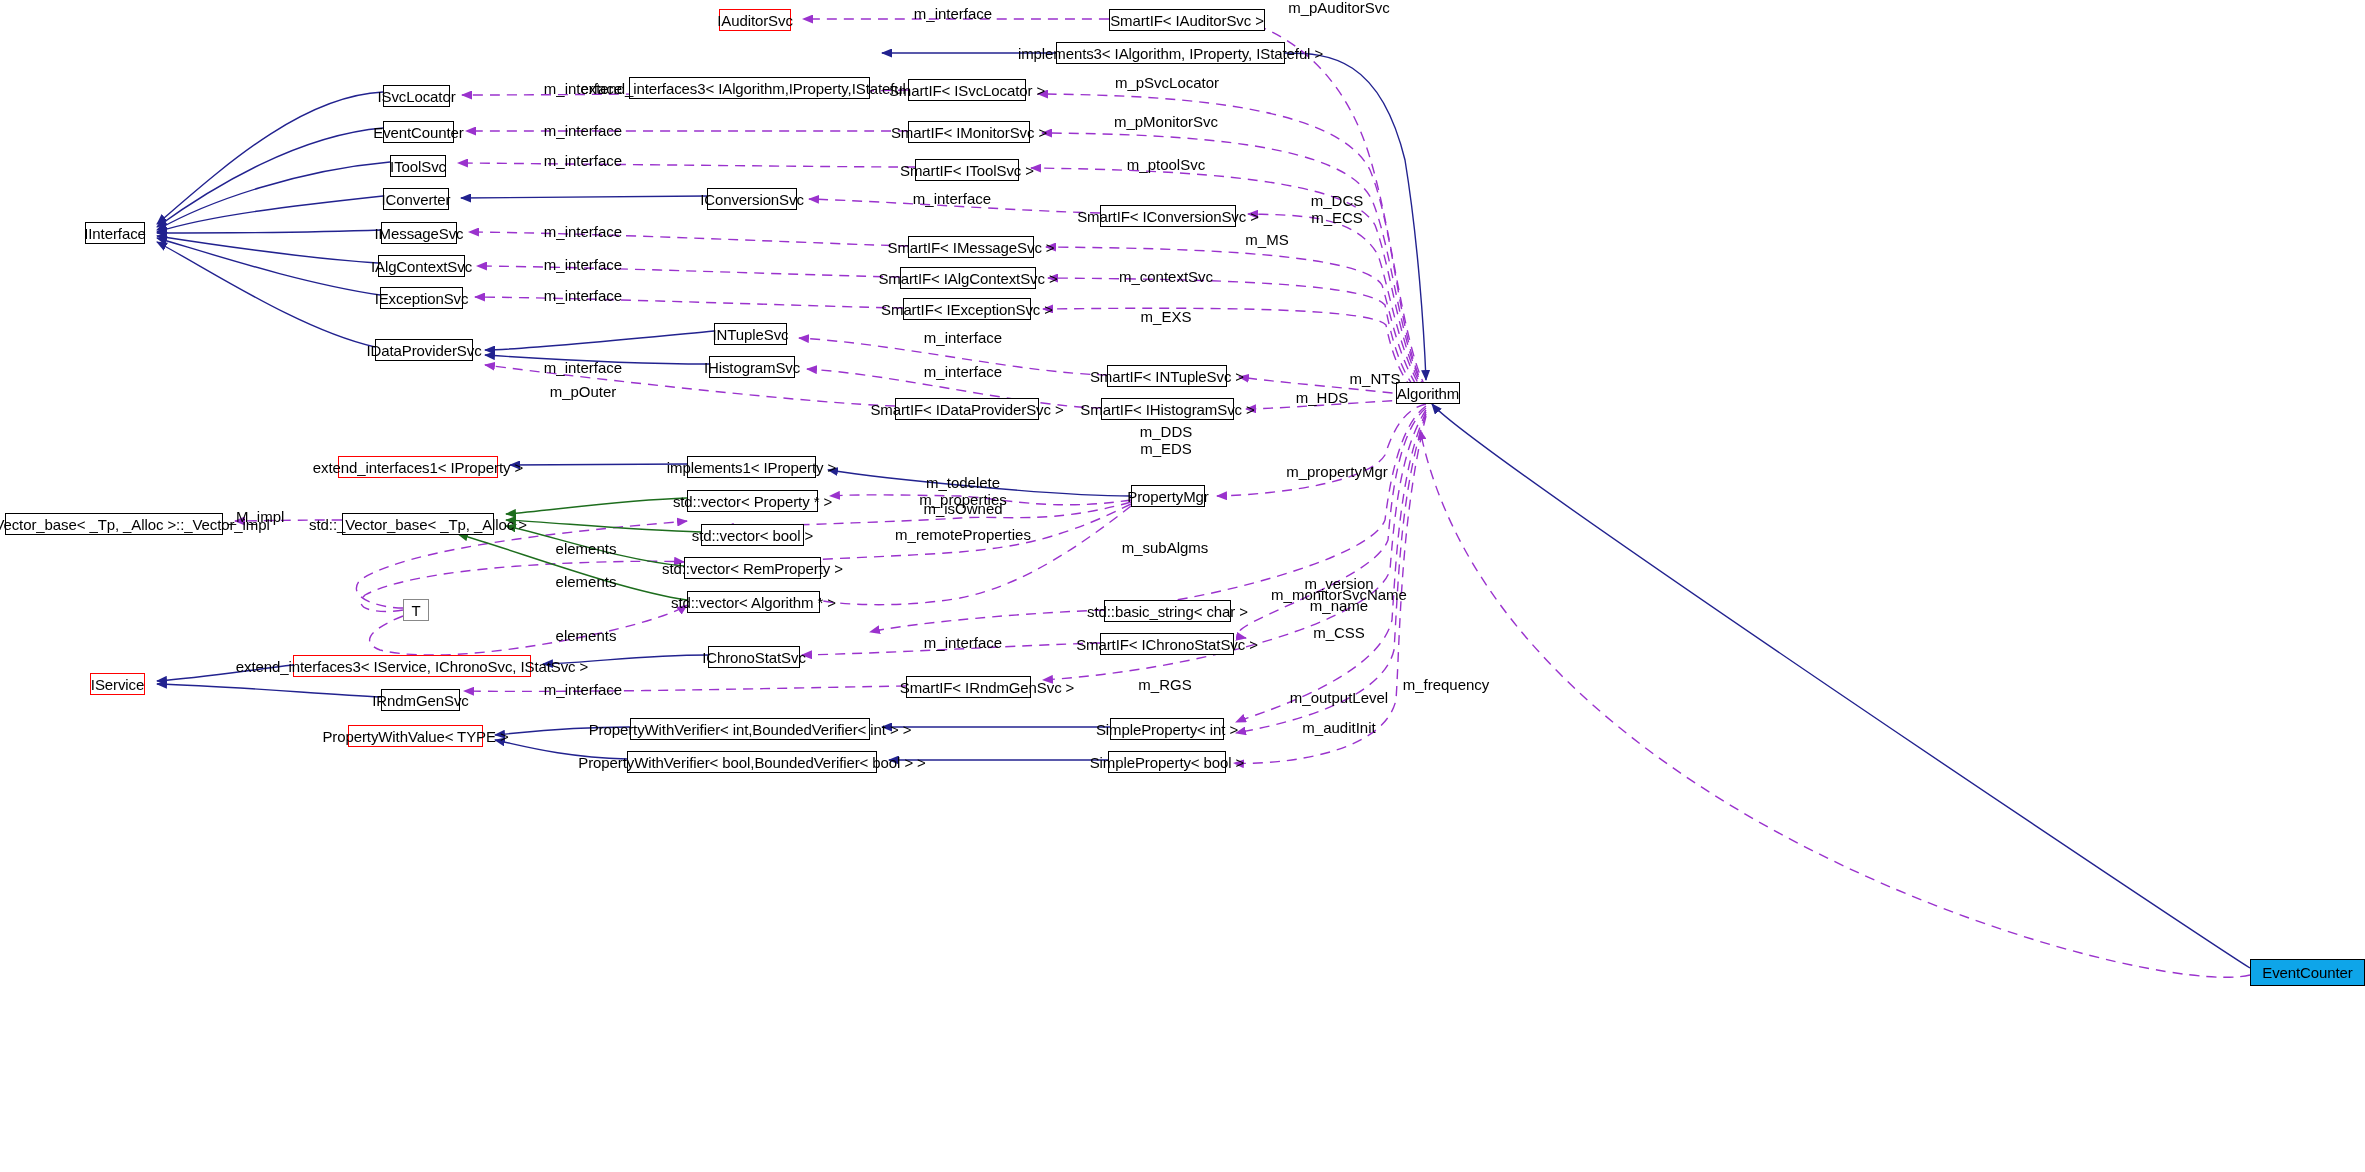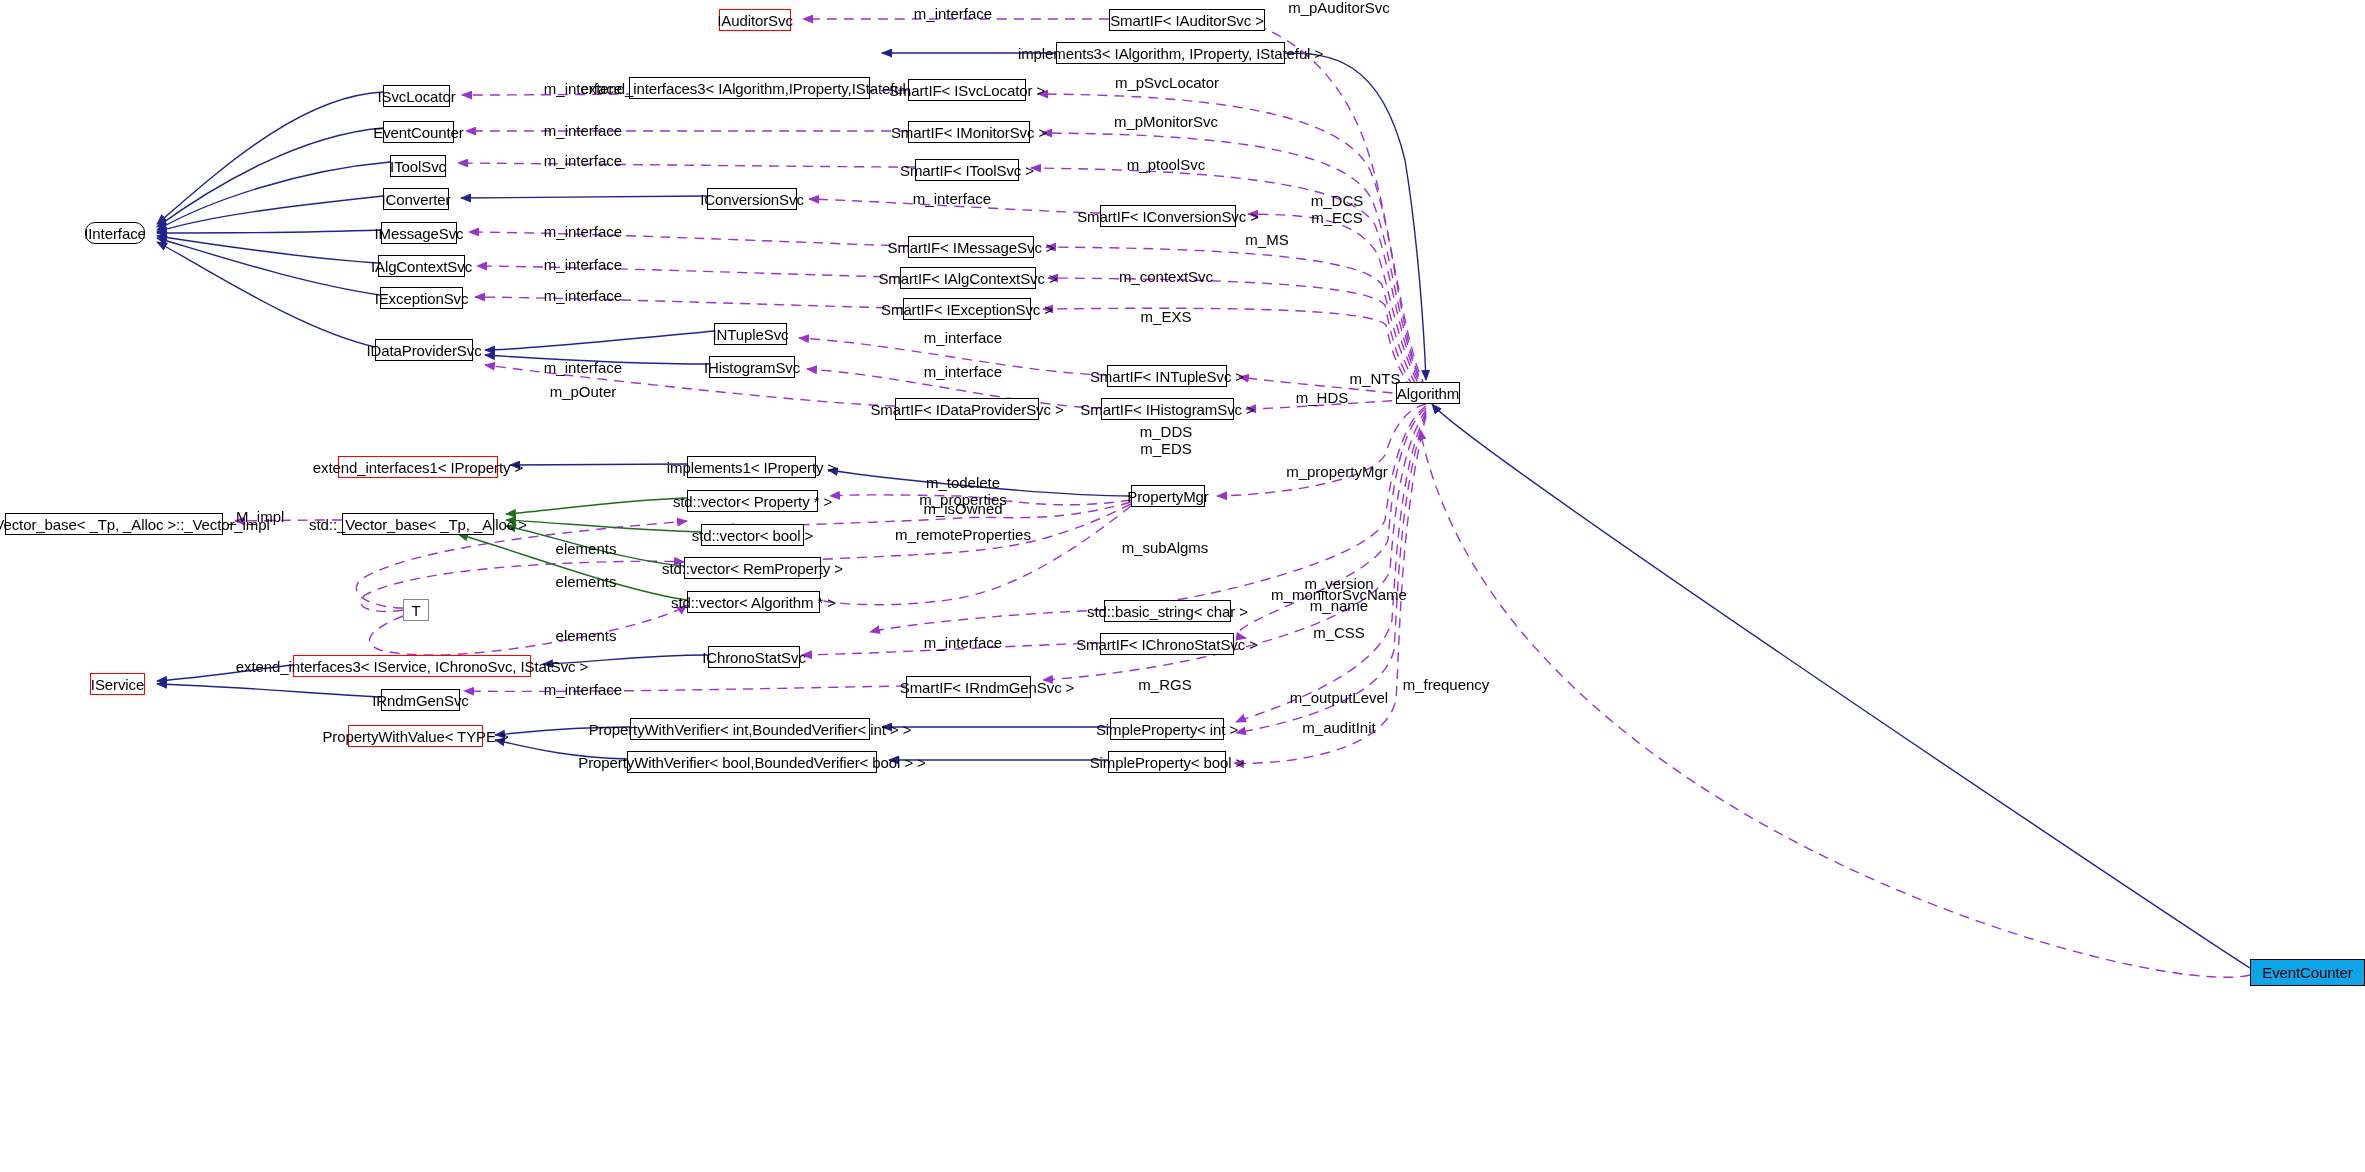"IInterface" div.node { border-radius: 10px -> none }
